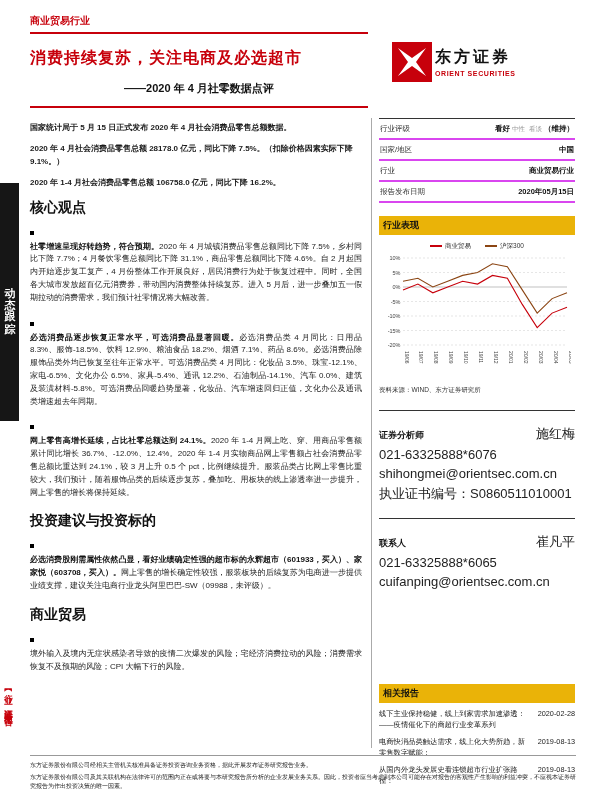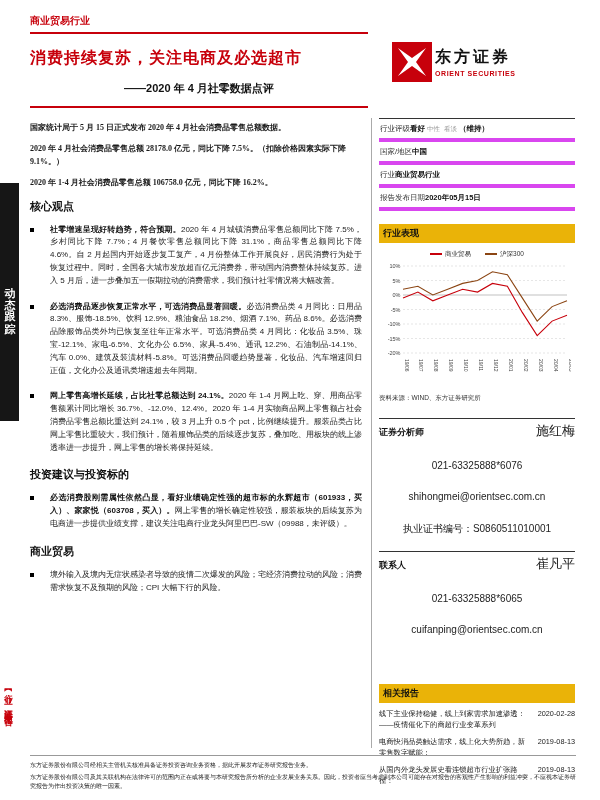"国家统计局于 5 月 15 日正式发布" .intro p { font-family: Liberation Serif, serif -> none }
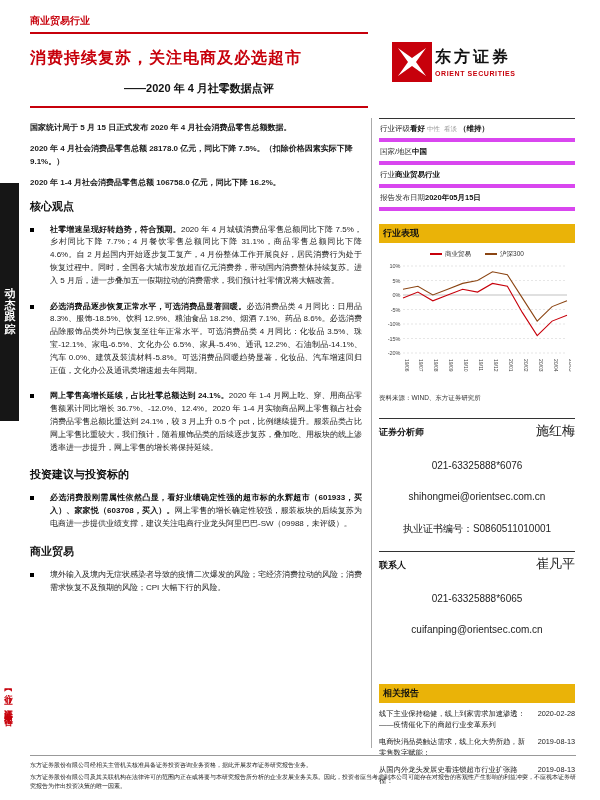"行业评级" .info-row { border-bottom: 4px solid #d946ef -> 2px solid #d946ef; justify-content: flex-start -> space-between }
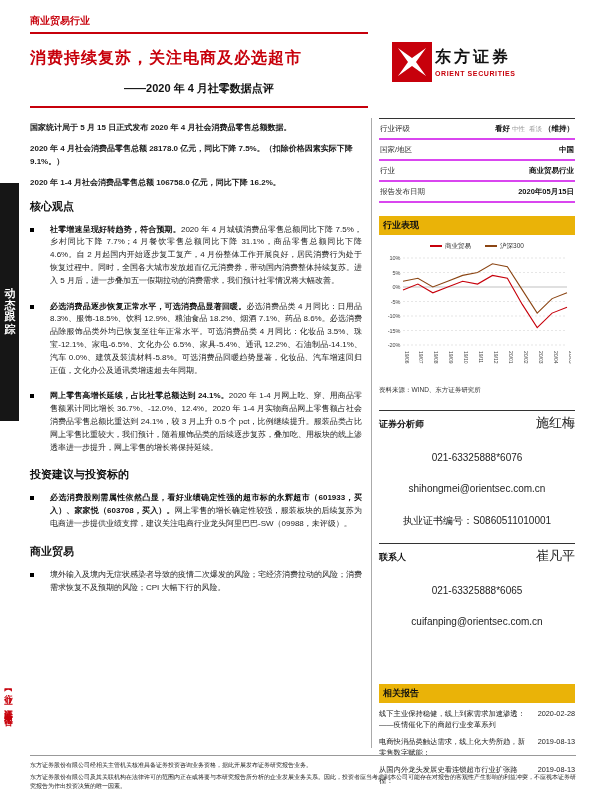"核心观点" h2.sec { font-size: 11px -> 14px }
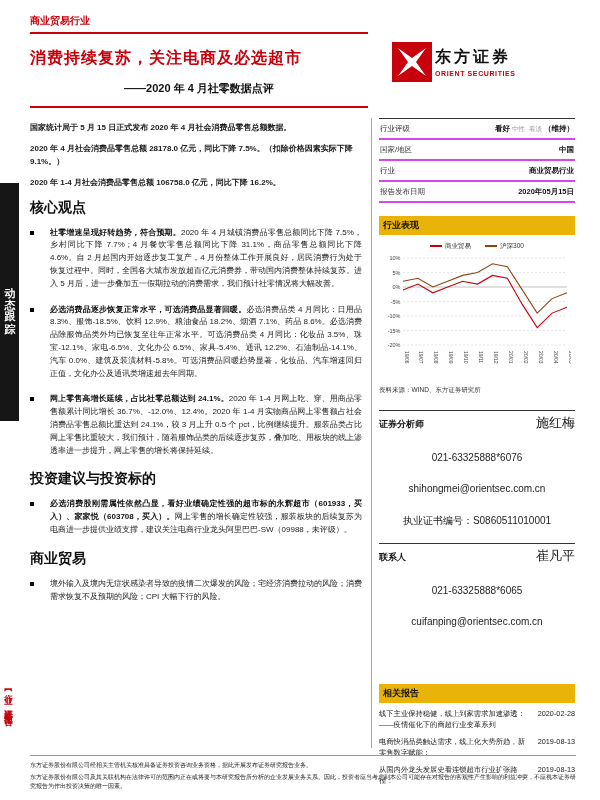"社零增速呈现好转趋势，符合预期。2020 年 4 月城镇消费品零售总额同比下降" .bullet { flex-direction: none -> column; gap: 16px -> 6px }
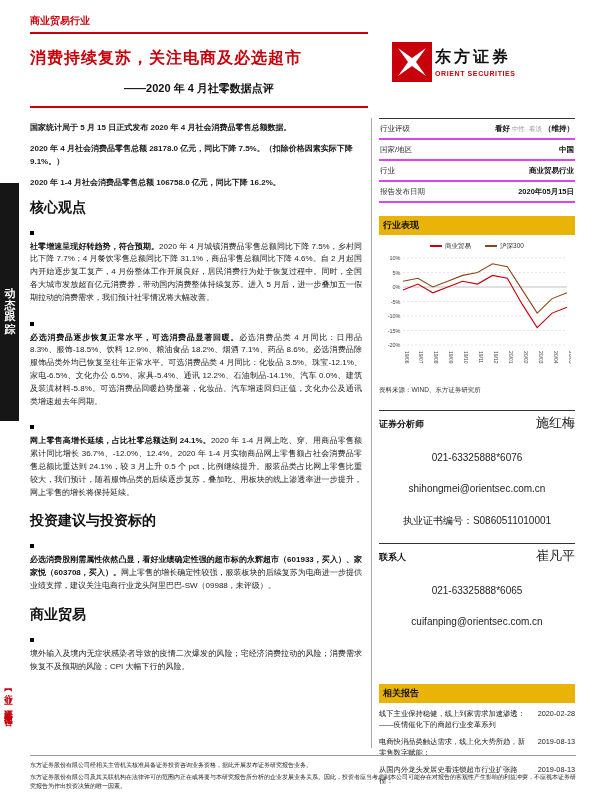"证券分析师" .person { padding-top: 3px -> 14px; text-align: center -> none }
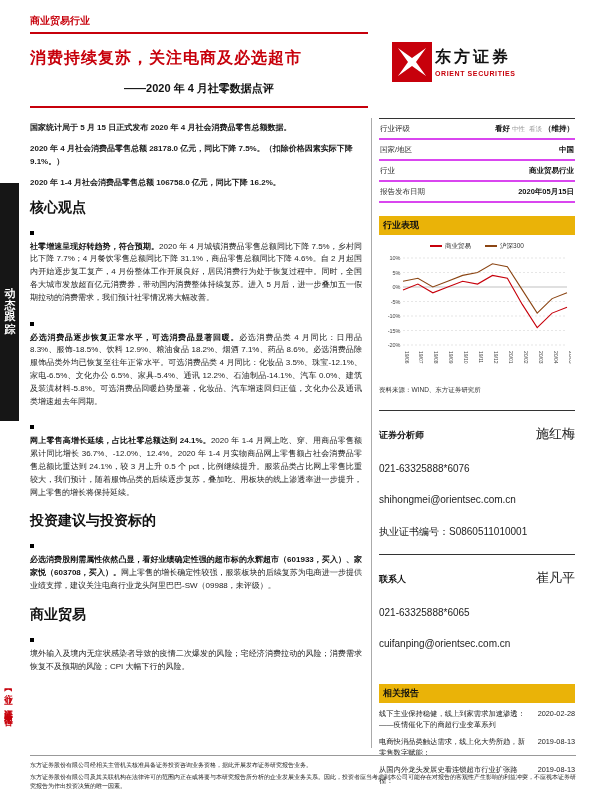"021-63325888*6076" .person .pline { font-size: 10px -> 13px; margin-top: 20px -> 4px }
